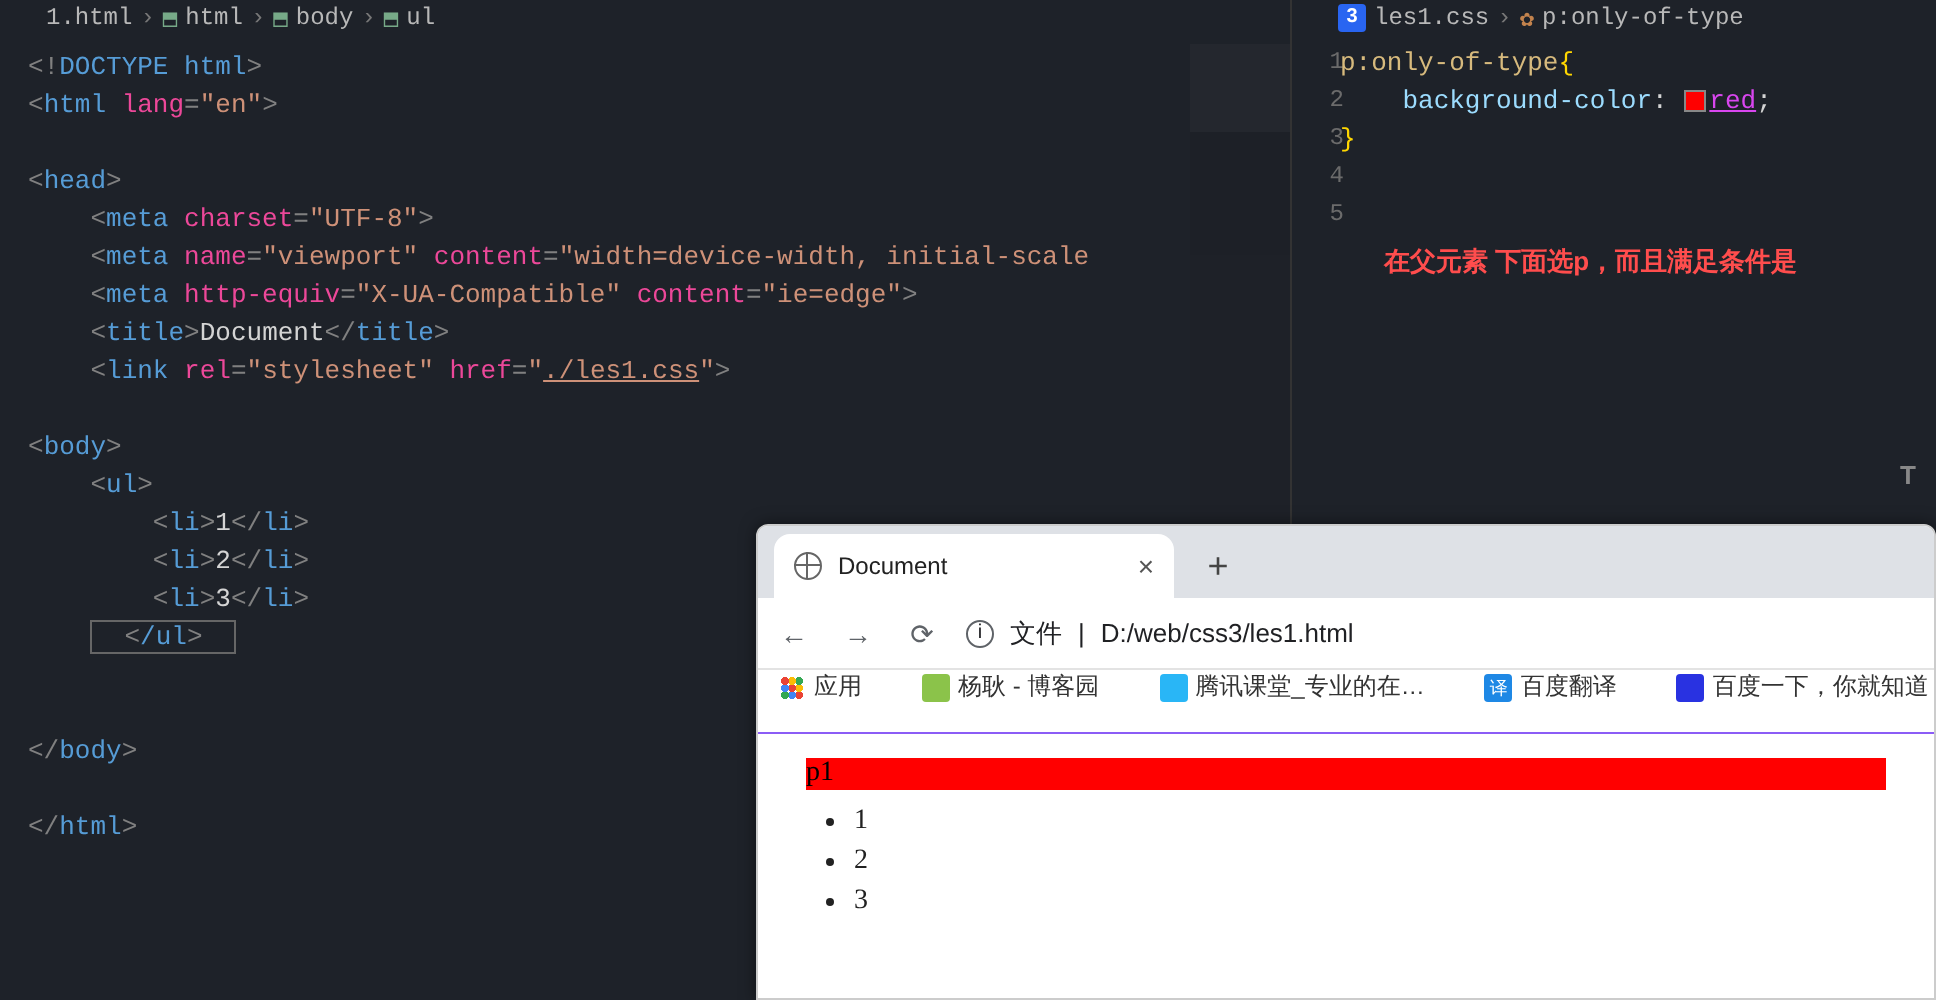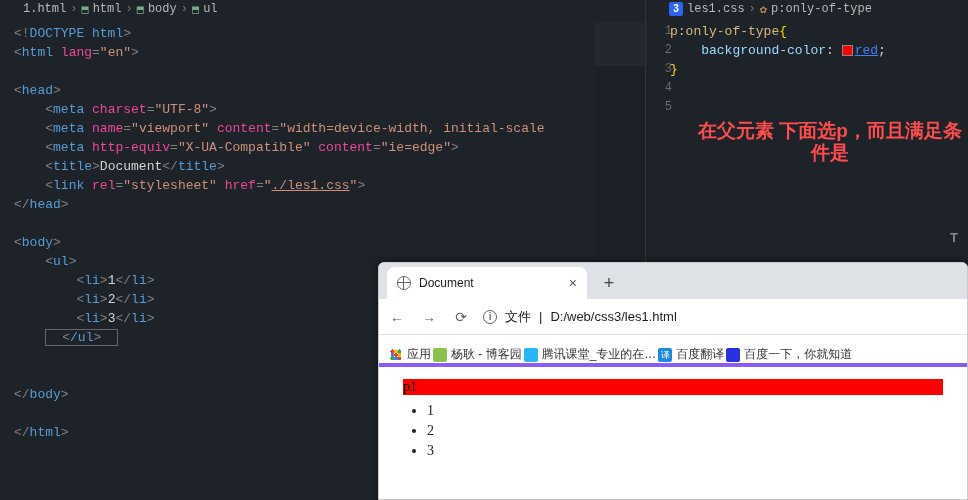"red" .val { color: #3b82f6 -> #d946ef }
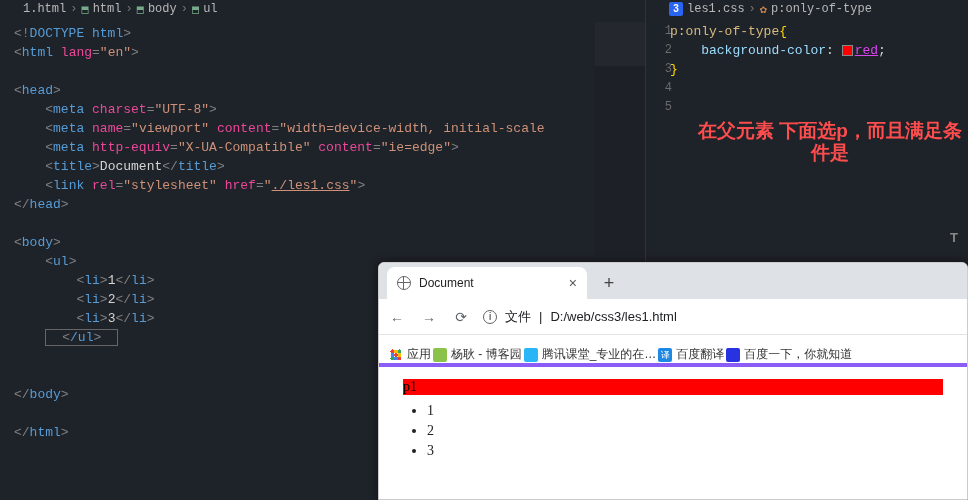"在父元素 下面选p，而且满足条件是" .red-note { font-size: 19px -> 13px; text-align: center -> none }
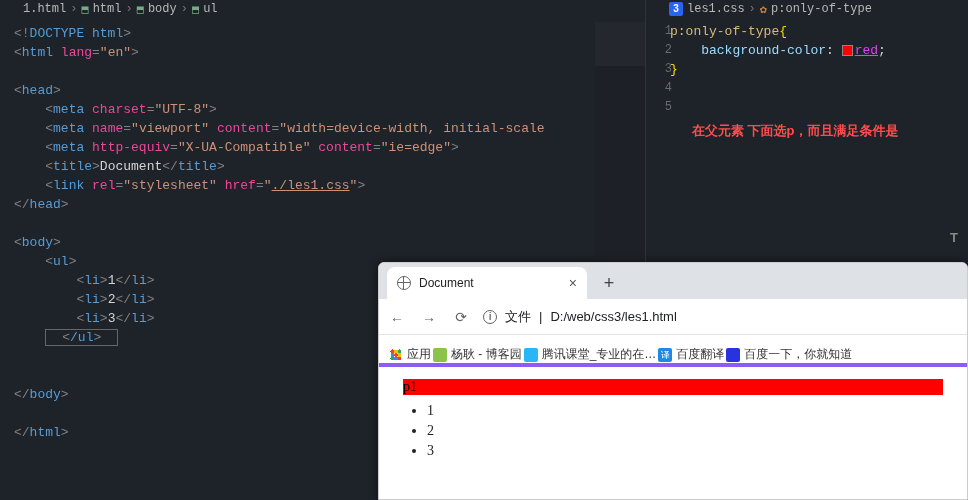"</head>" div.ln { html: <div><span>&lt;/</span><span>head</span><span>&gt;</span></div> -> none }
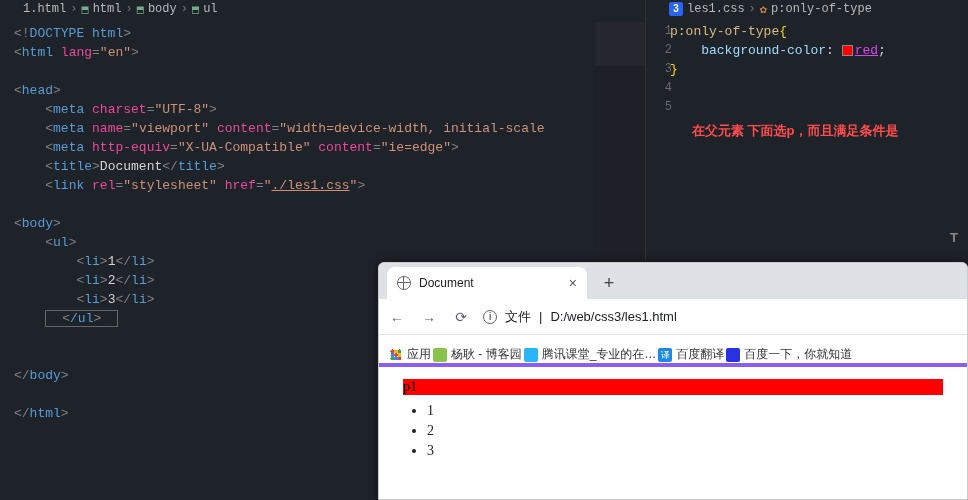"应用" .bookbar { align-items: flex-end -> flex-start; border-bottom: 4px solid #8b5cf6 -> 1px solid #8b5cf6; gap: 2px -> 30px }
